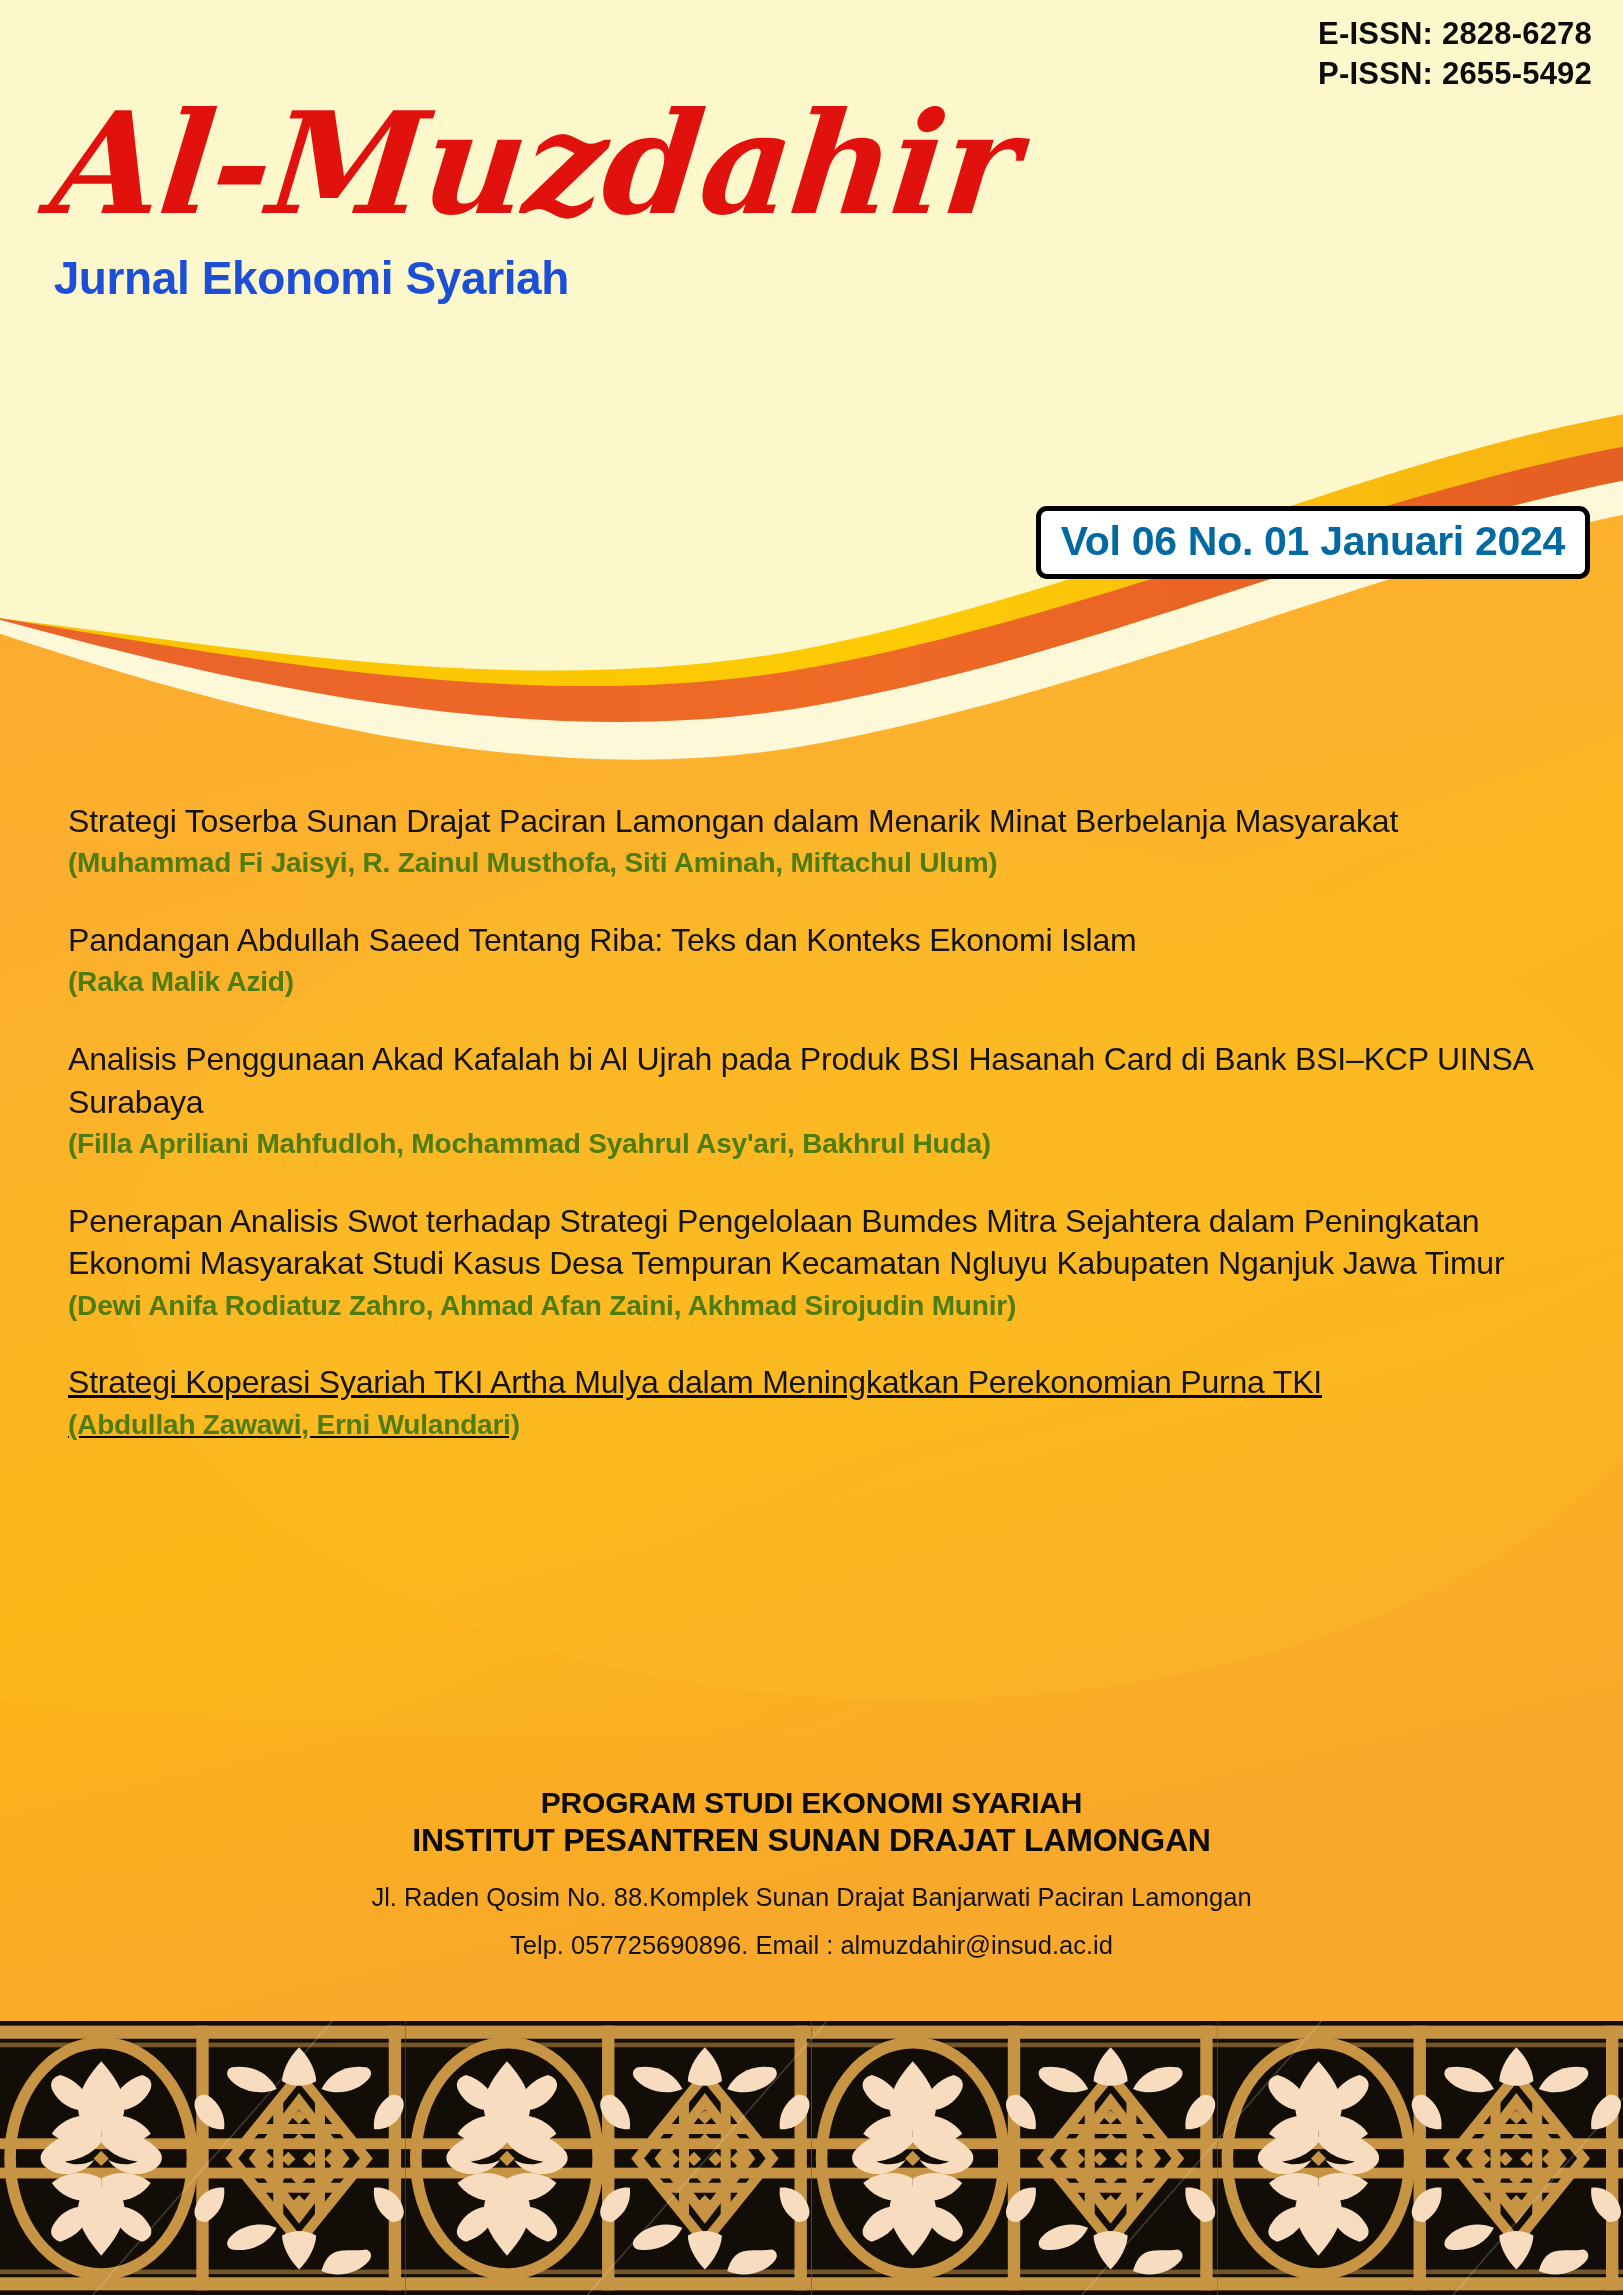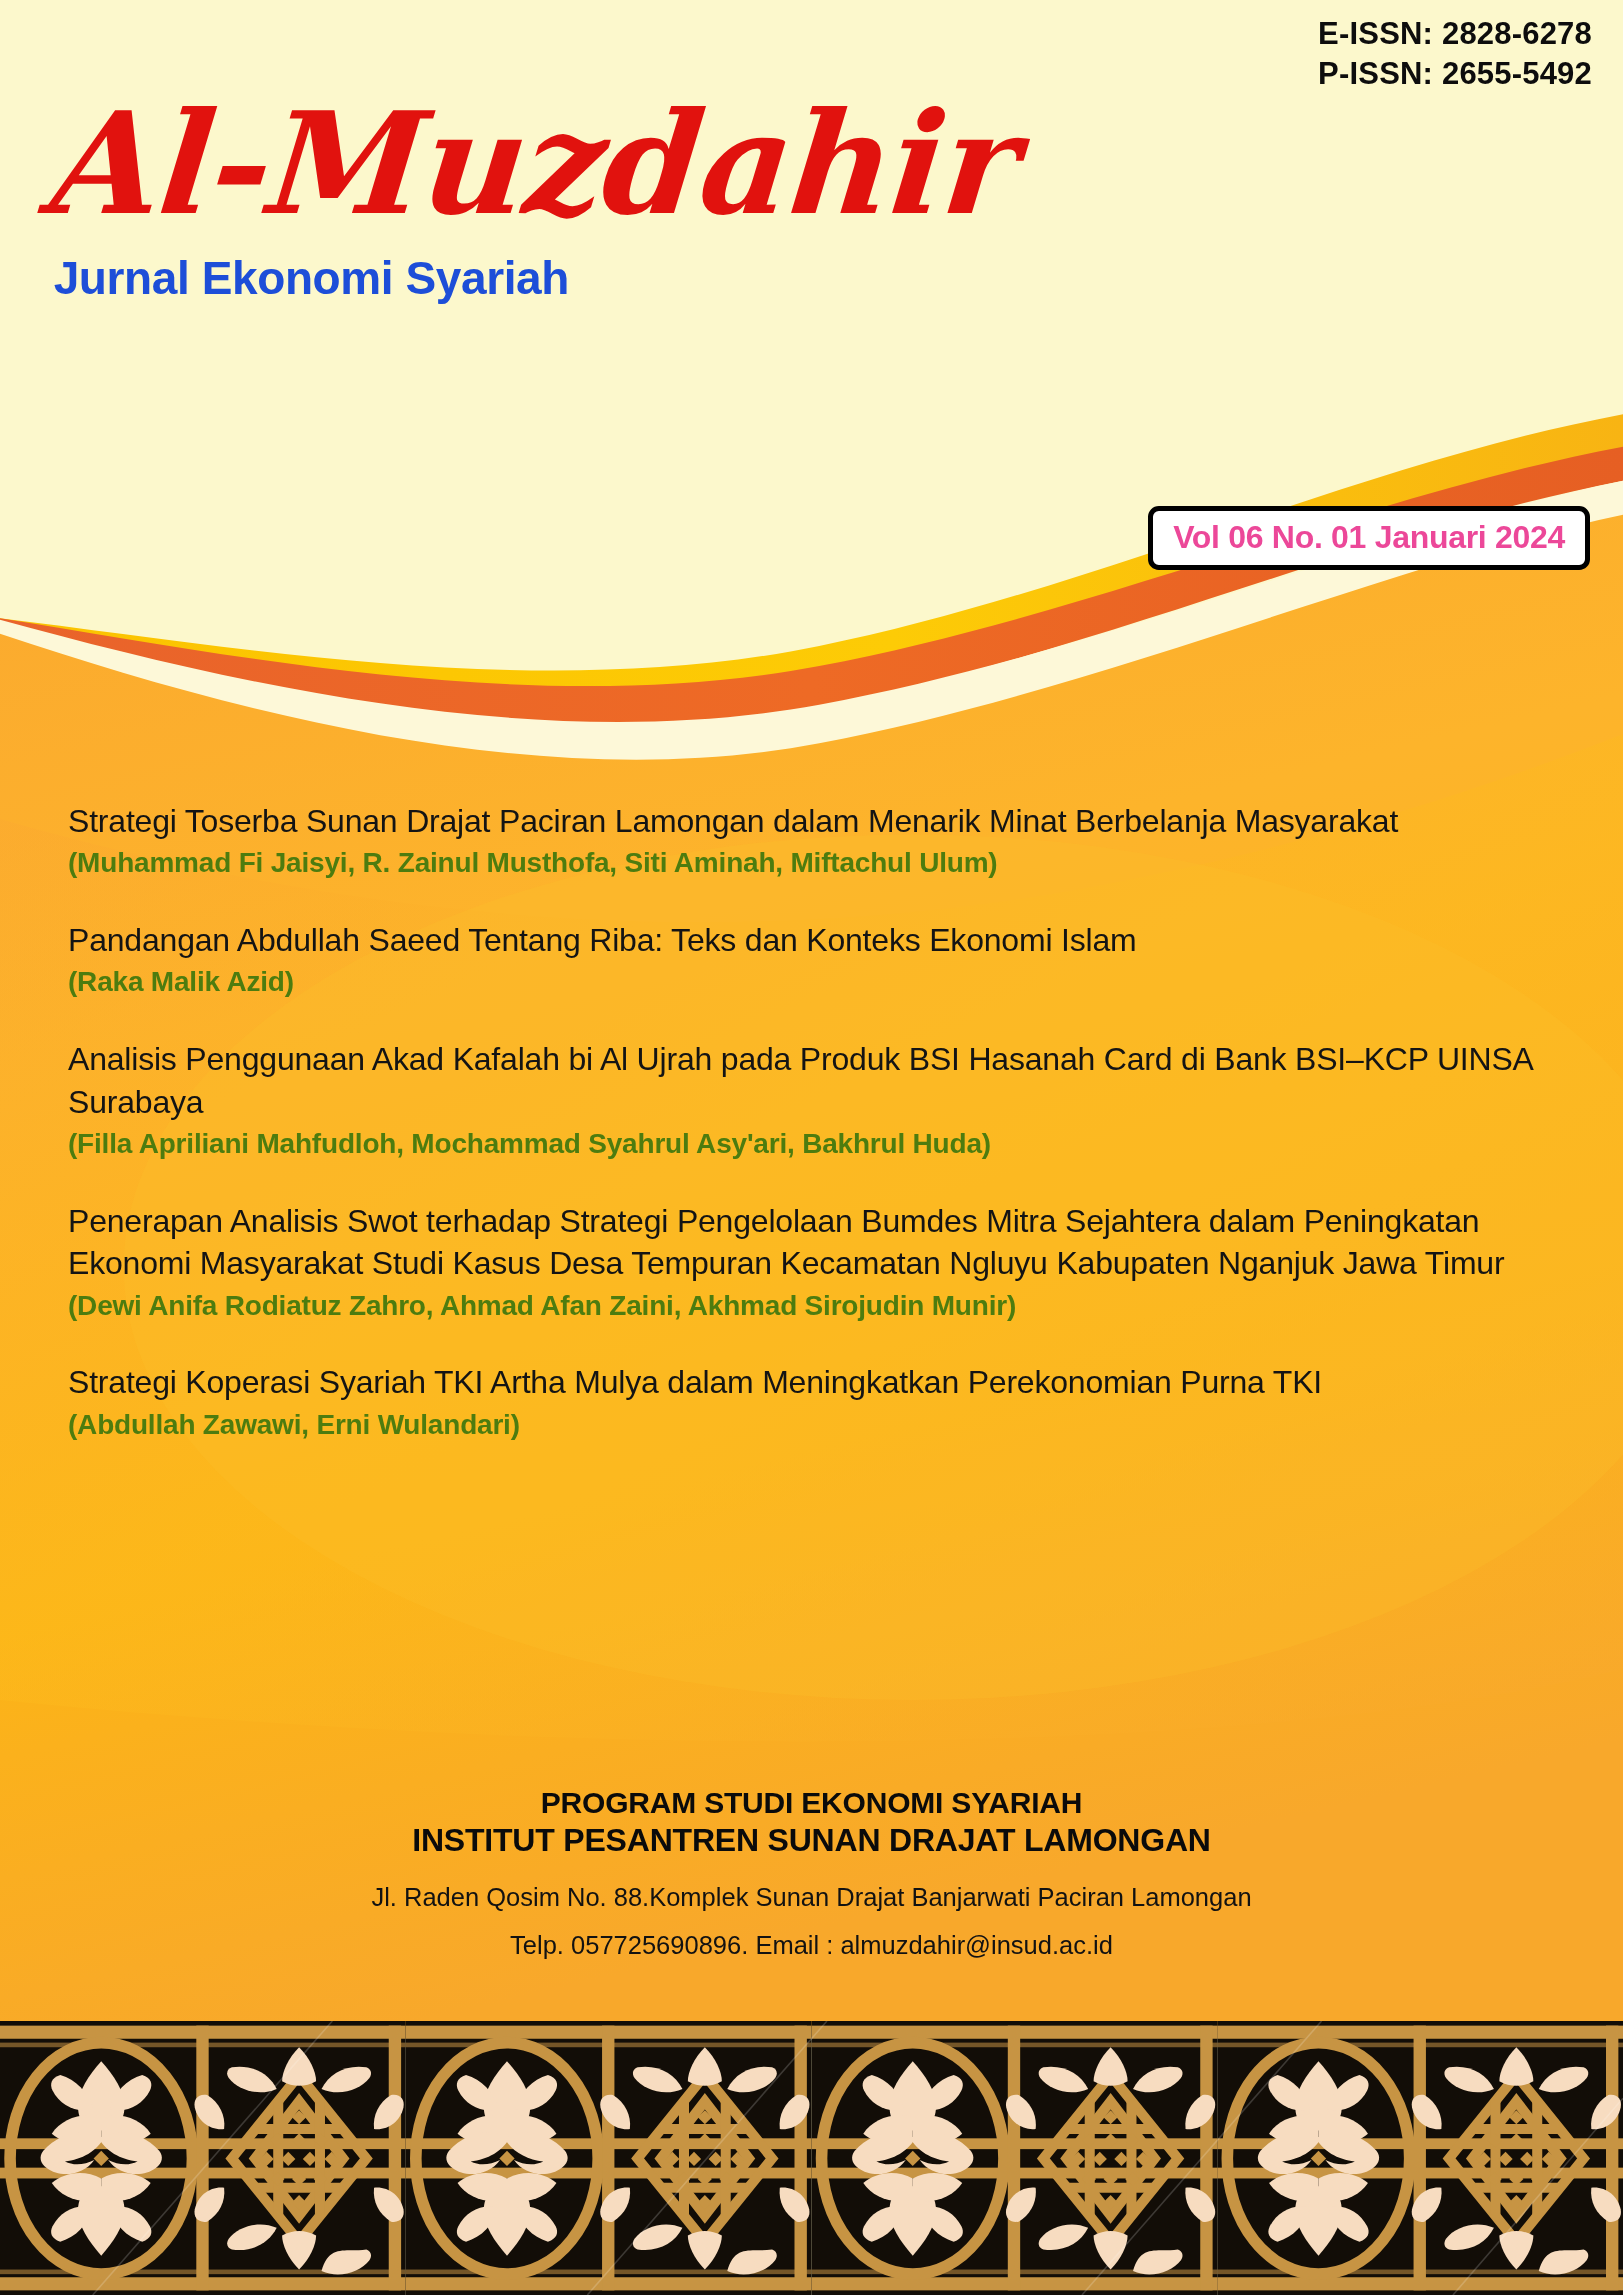"Vol 06 No. 01 Januari" #volume-badge span { color: #ec4899 -> #0369a1; font-size: 32px -> 41px }
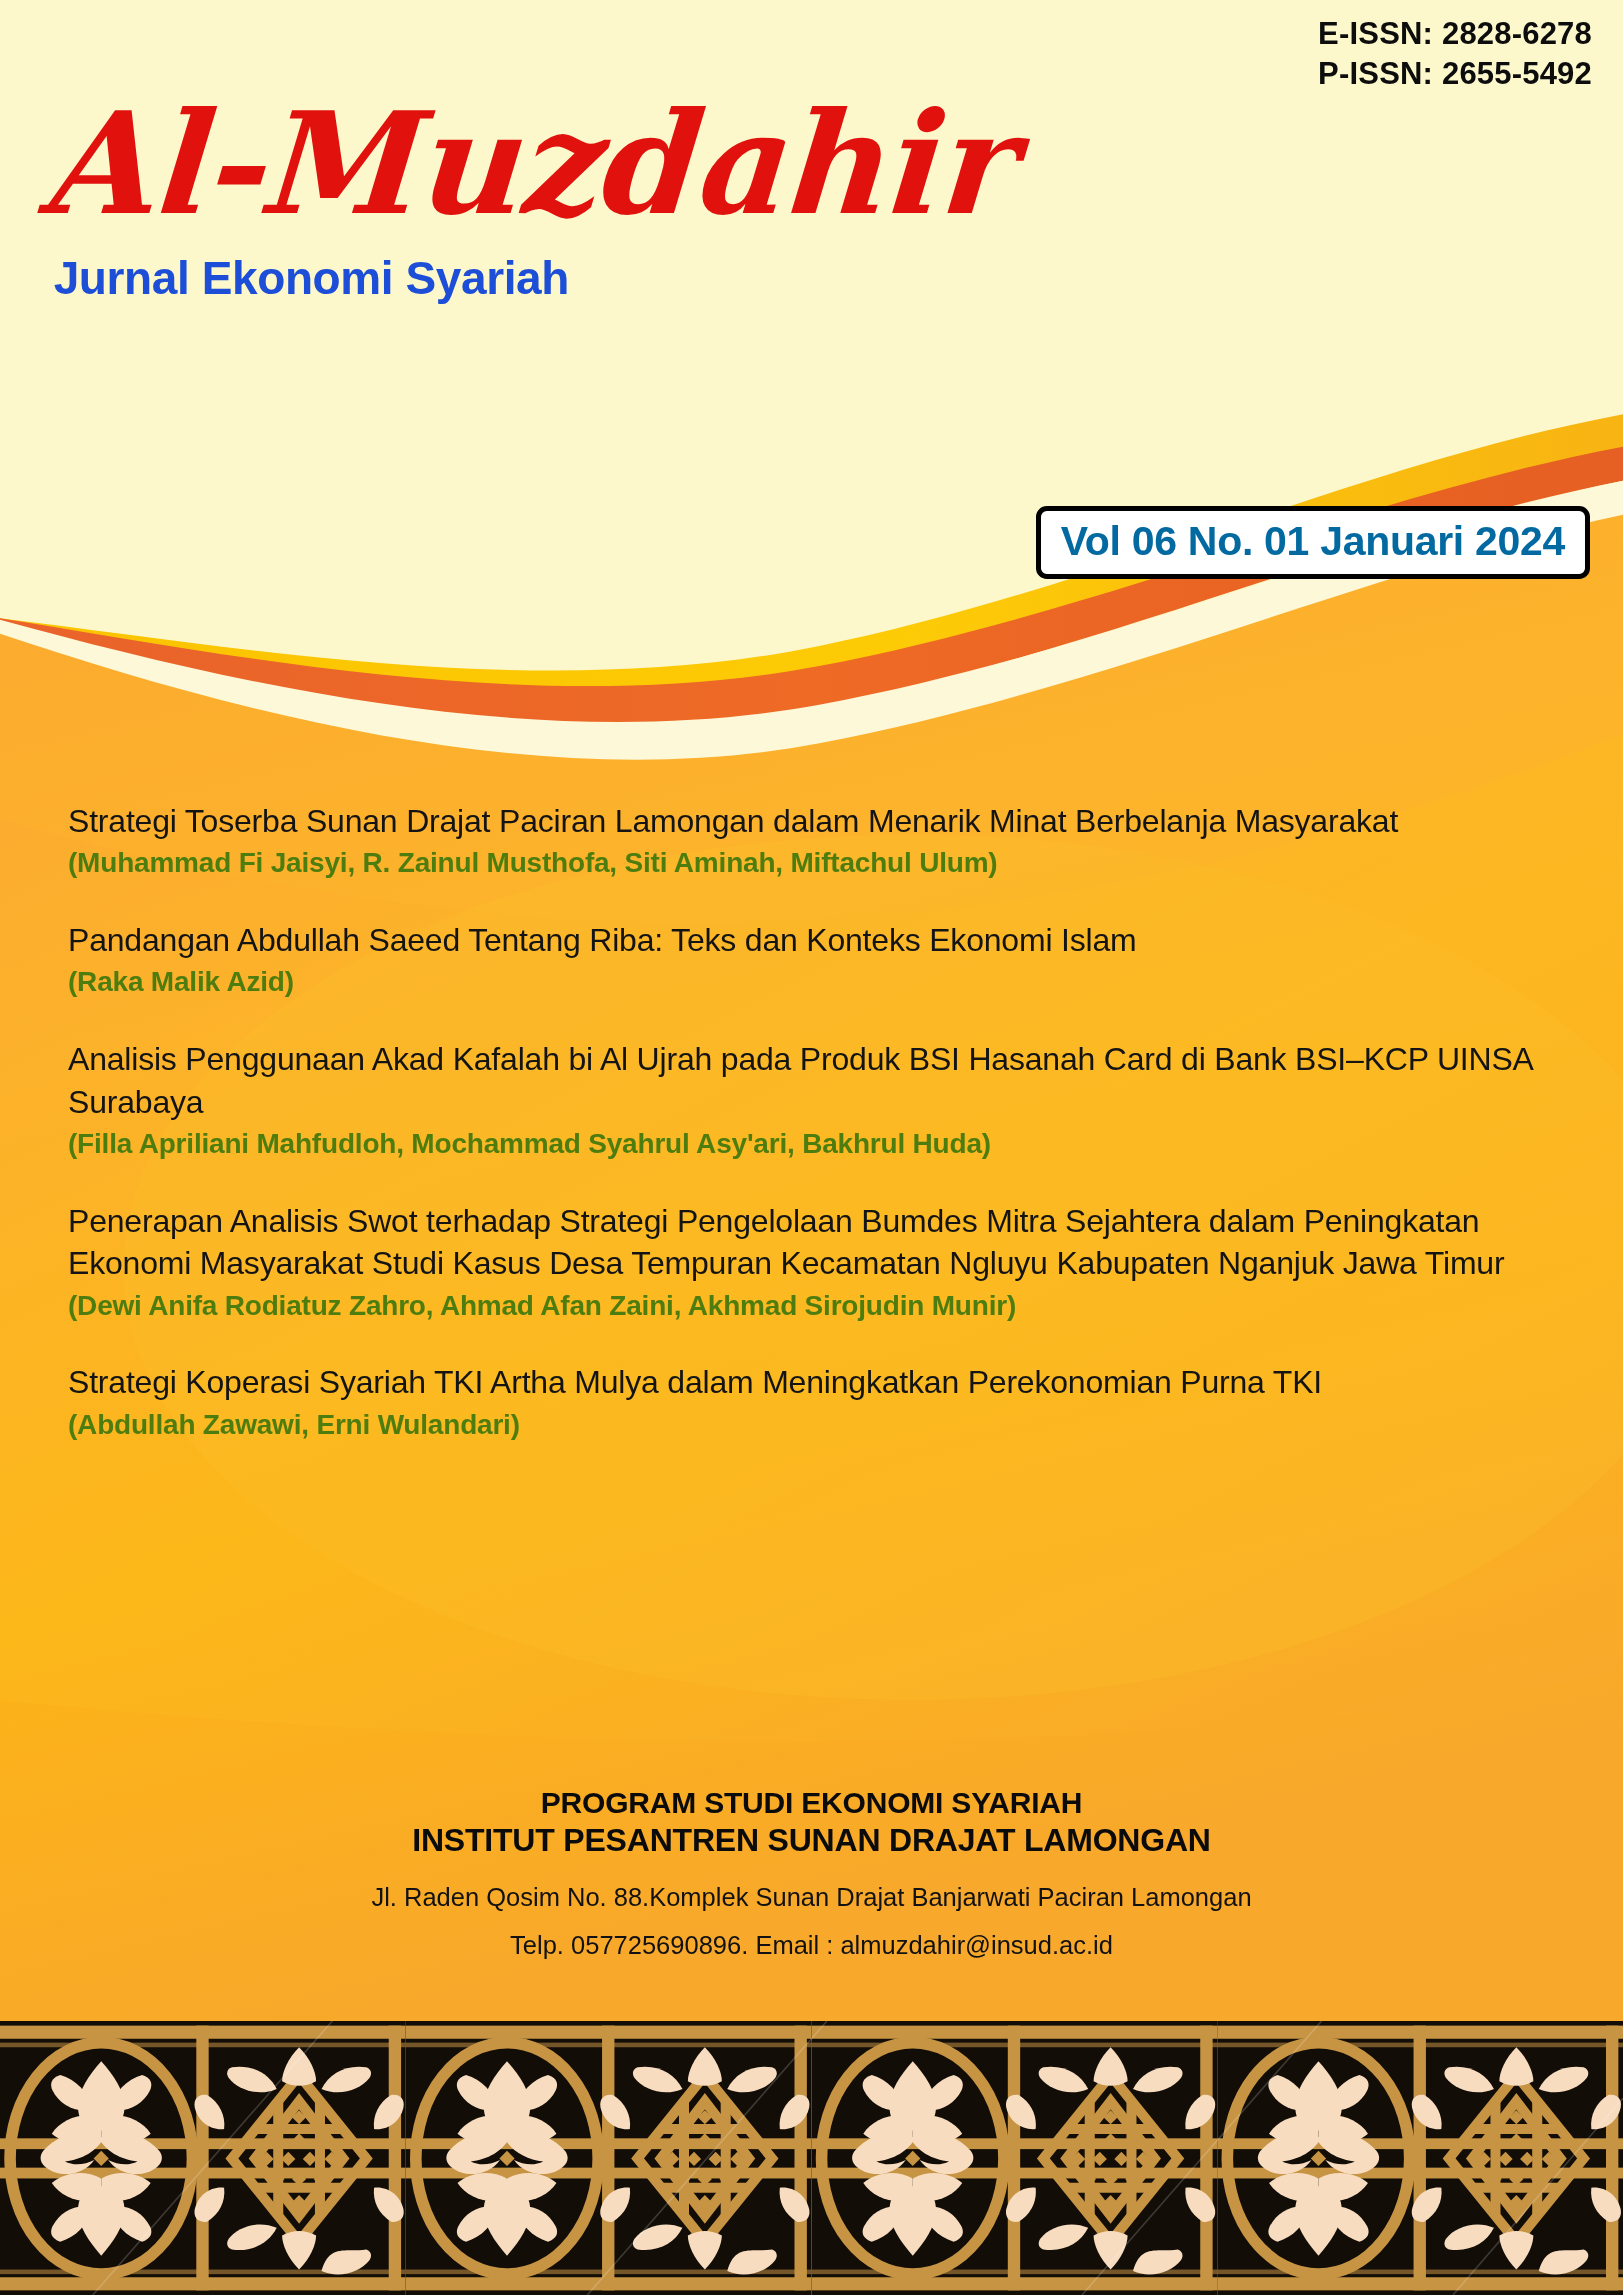"Strategi Koperasi Syariah TKI Artha" .article:last-child { text-decoration: none -> underline }
